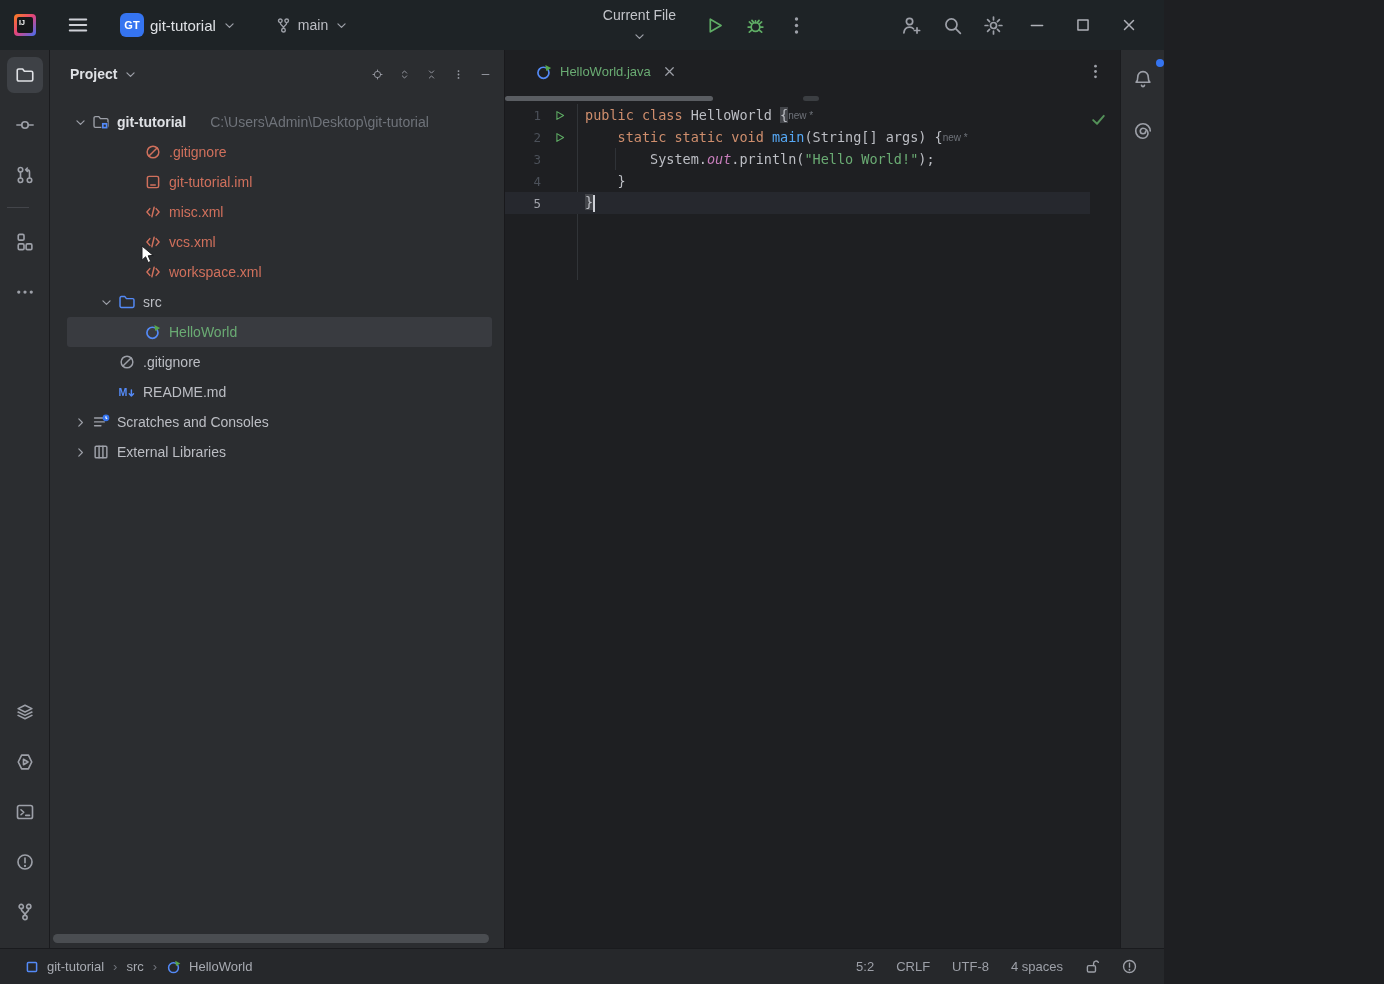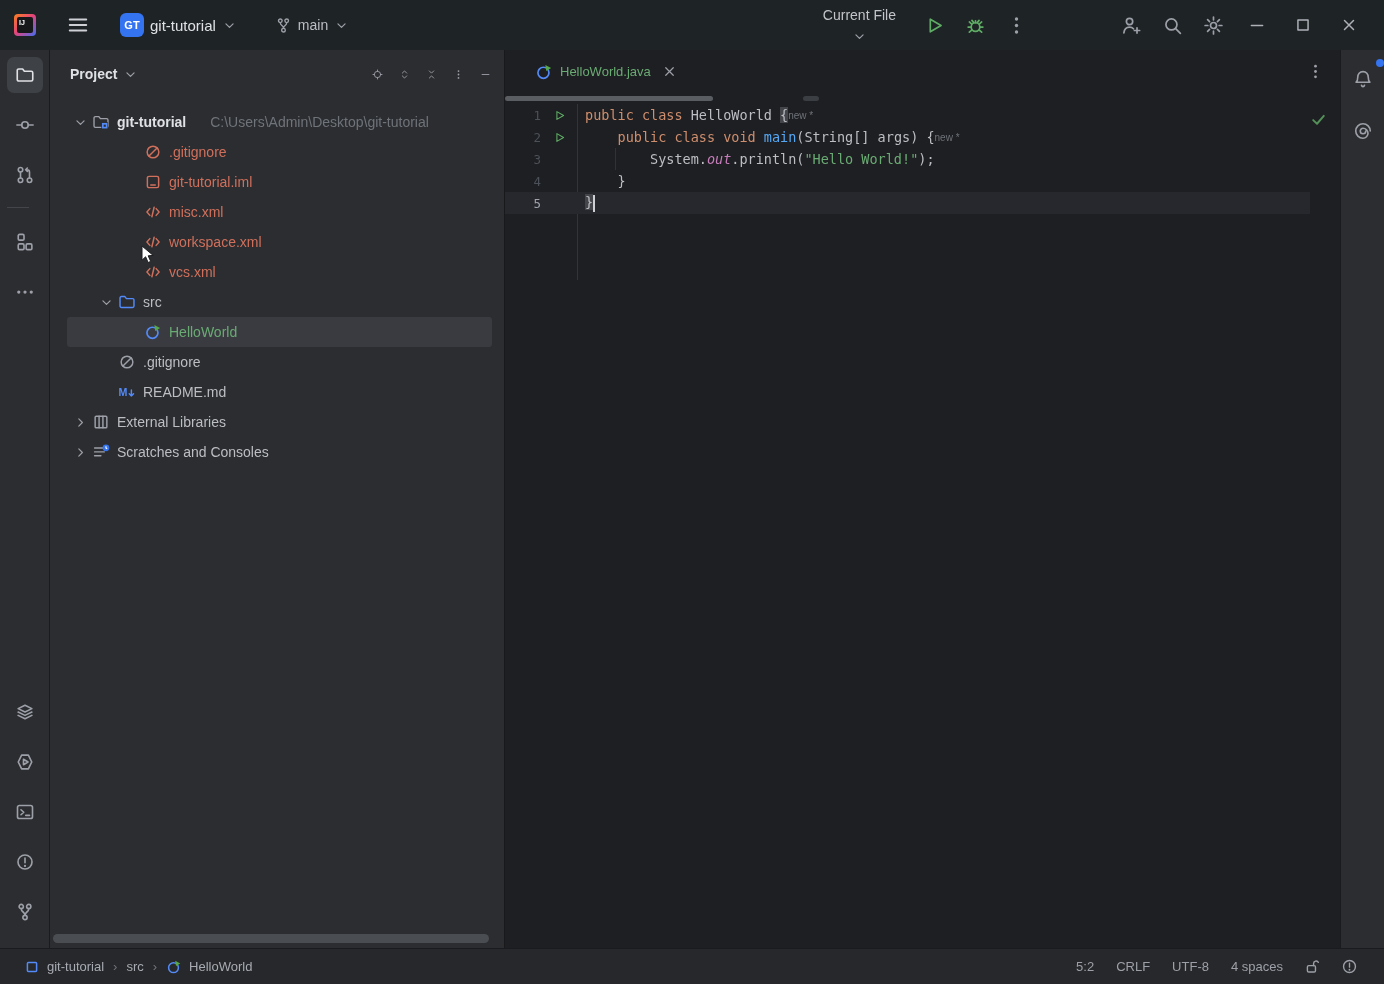"GT" .window { width: 1384px -> 1164px }
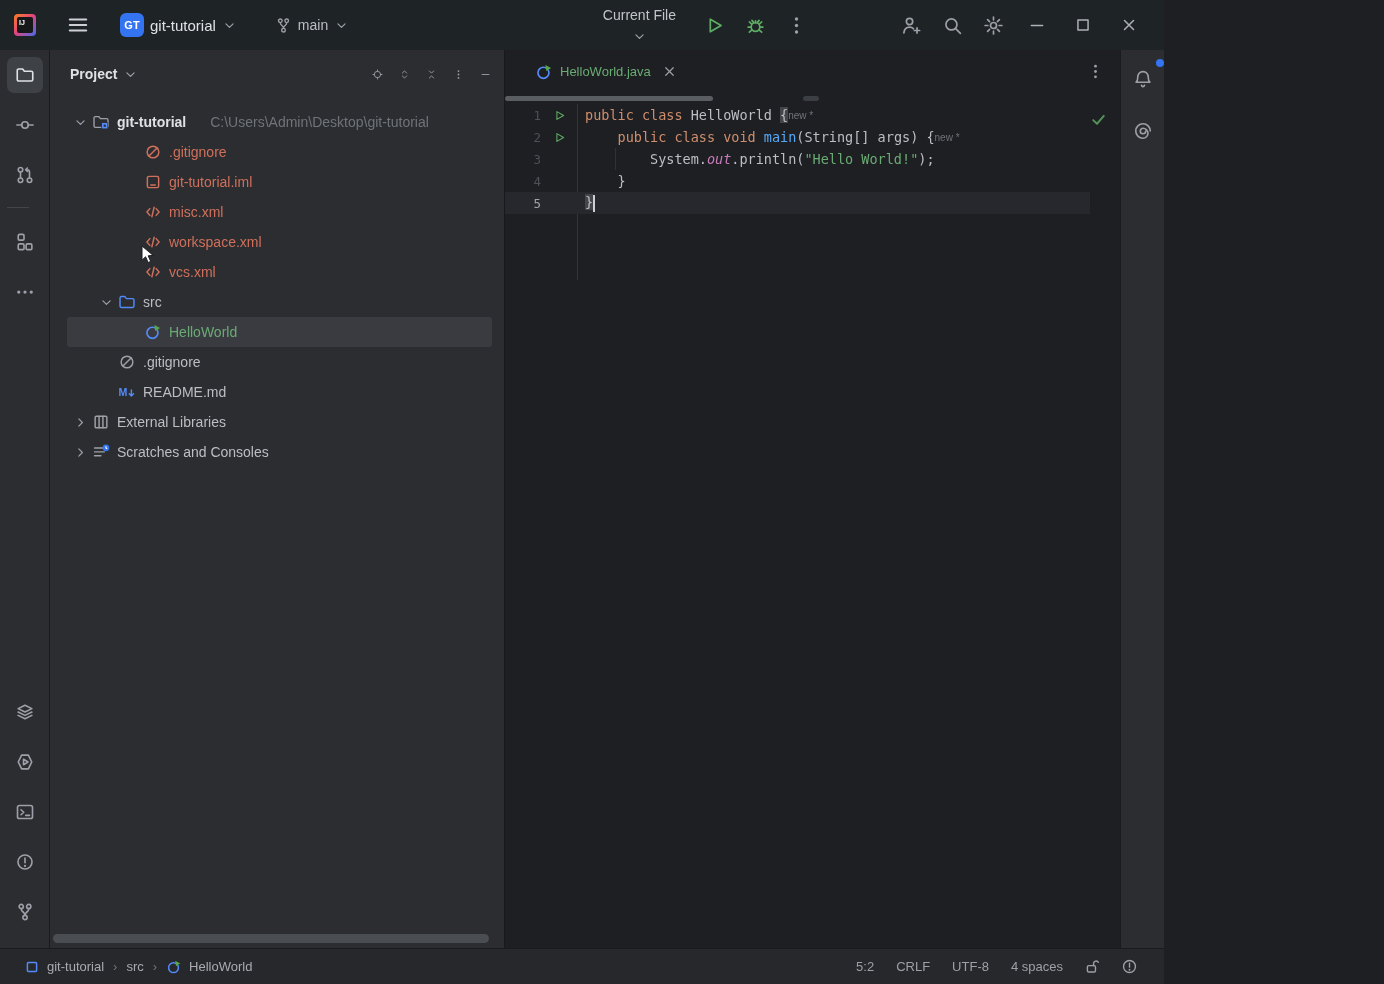"public class void" span.tok-kw { text: public class -> static static }
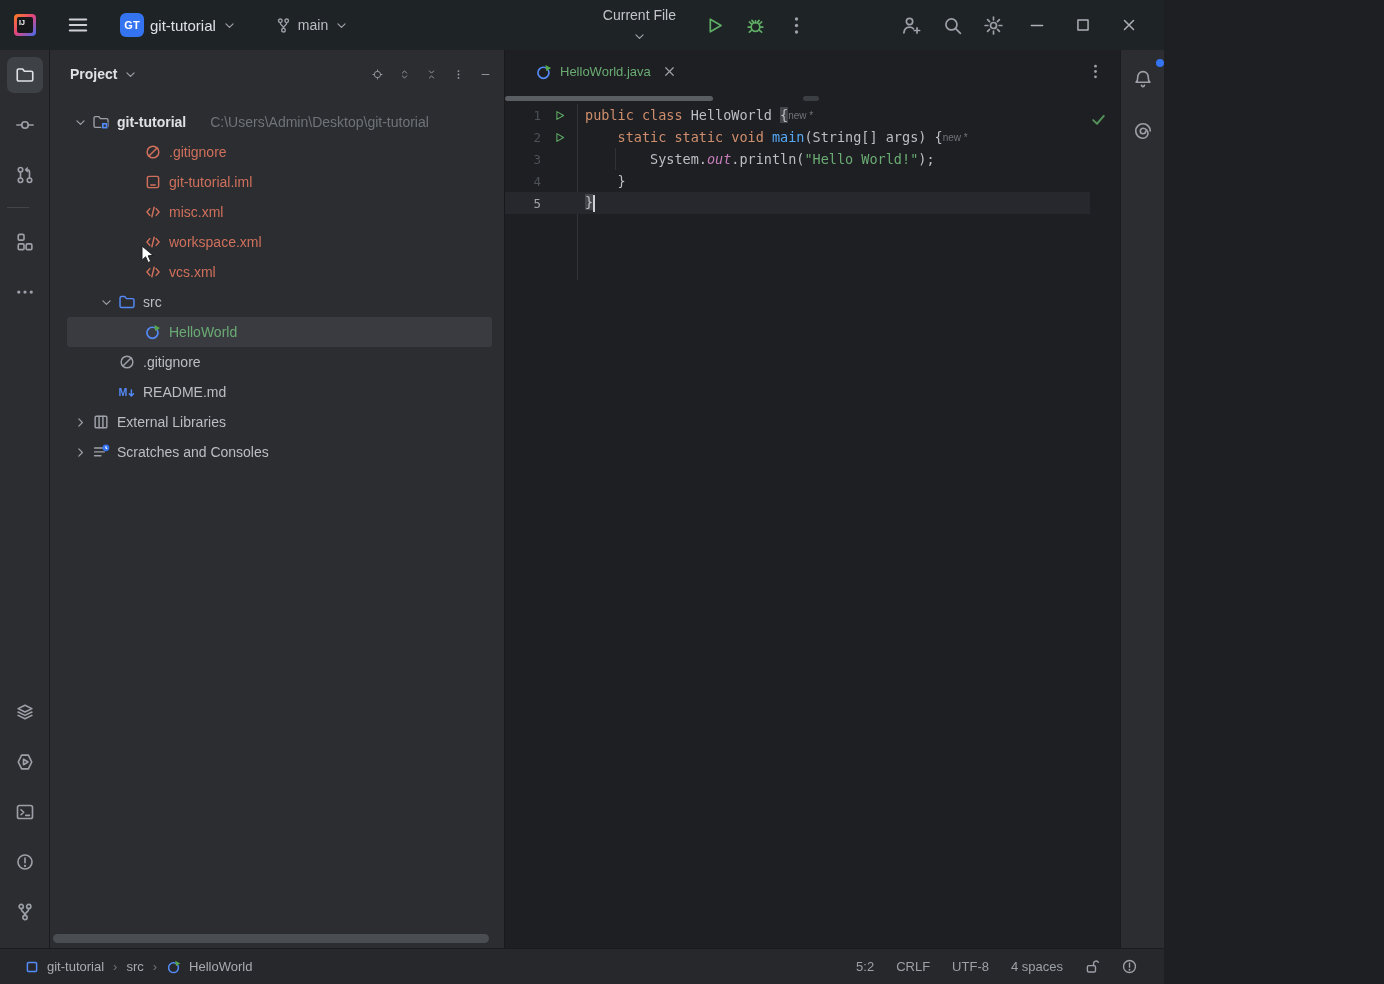"workspace.xml" div.row { order: before "vcs.xml" -> after "vcs.xml" }
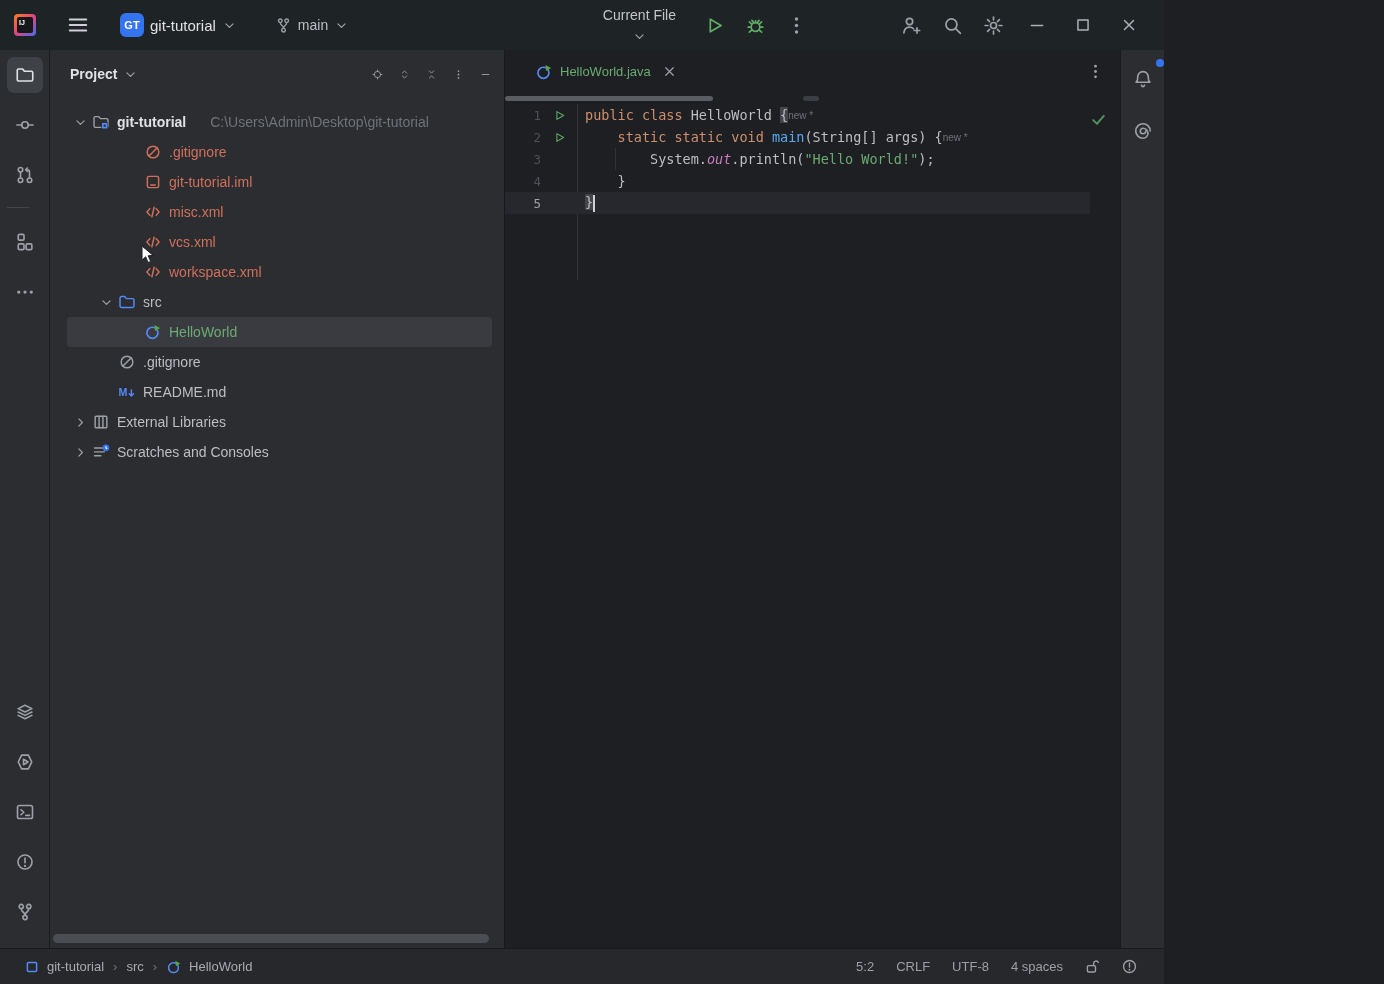"External Libraries" div.row { order: before "Scratches and Consoles" -> after "Scratches and Consoles" }
